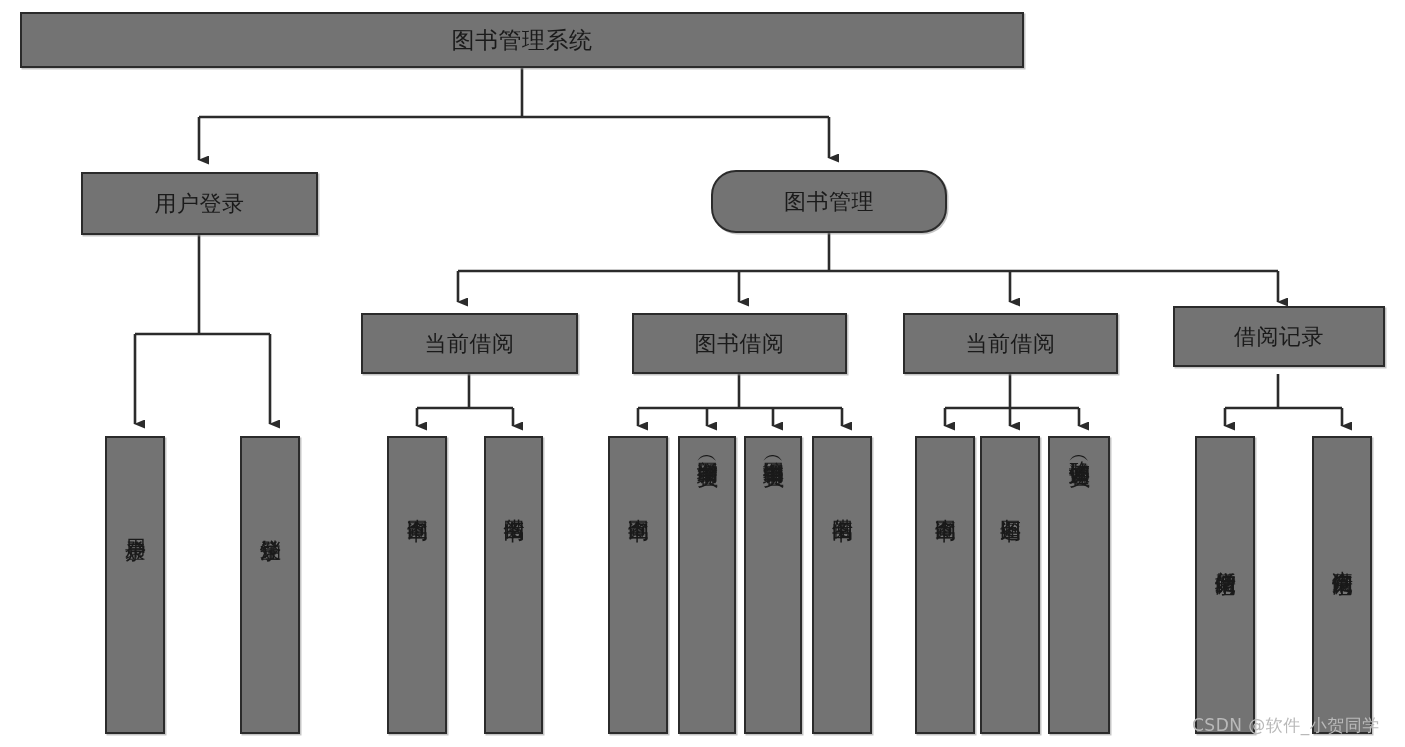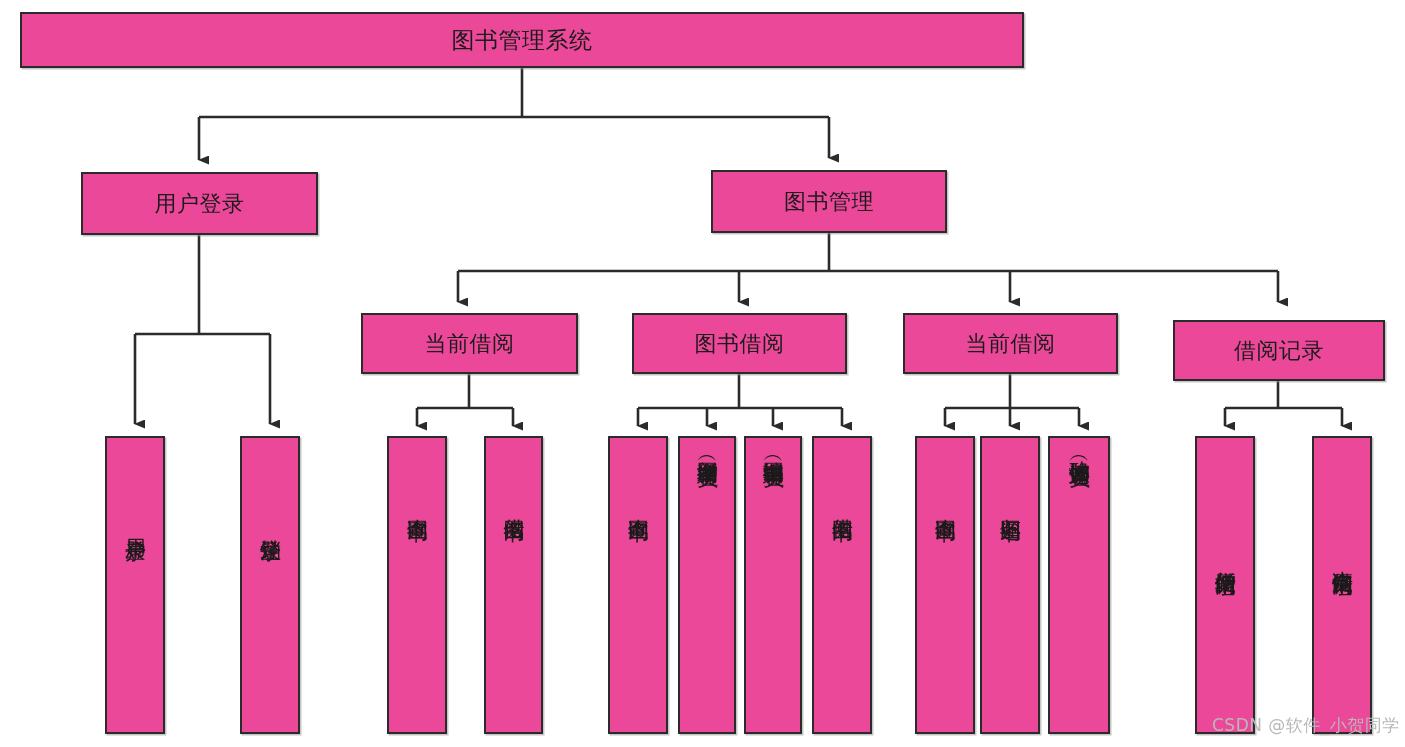"图书管理系统" .node { background: #ec4899 -> #737373 }
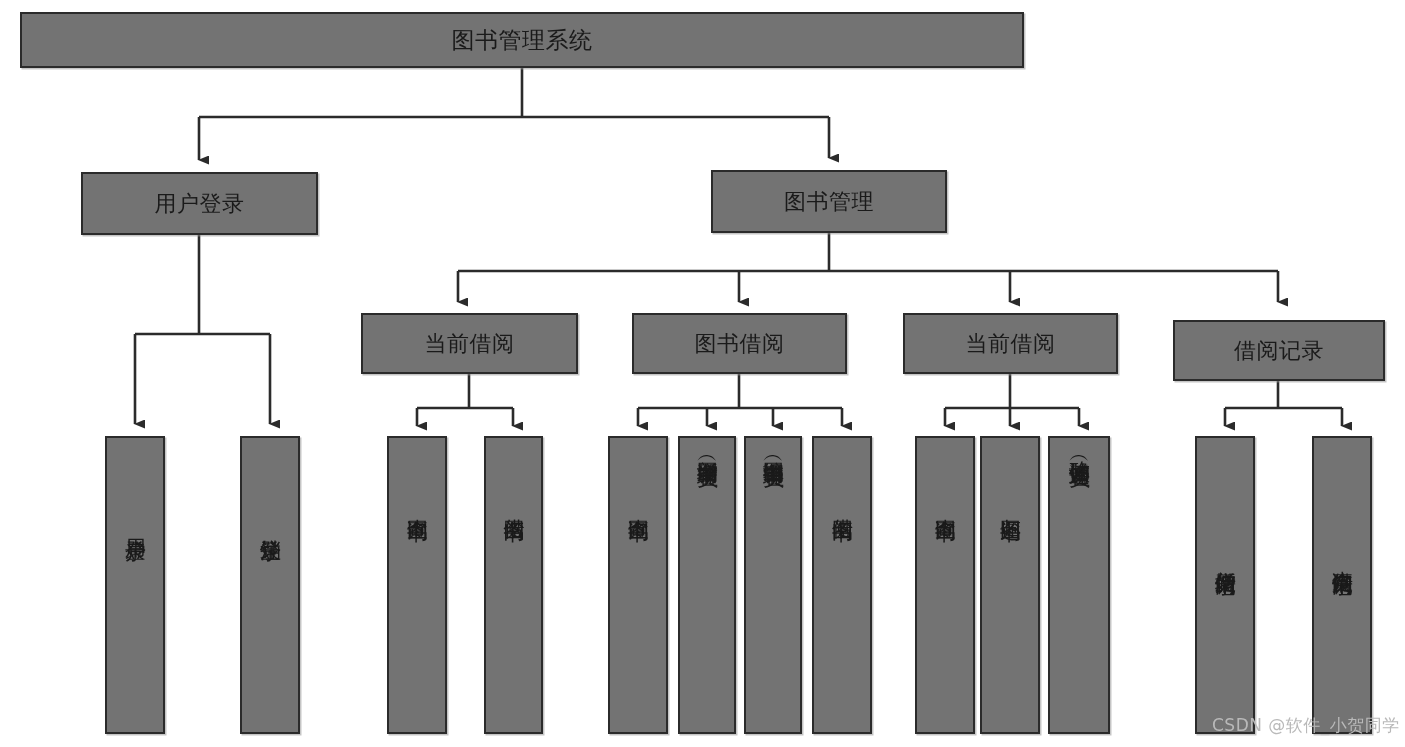"图书管理" div.node { border-radius: none -> 25px }
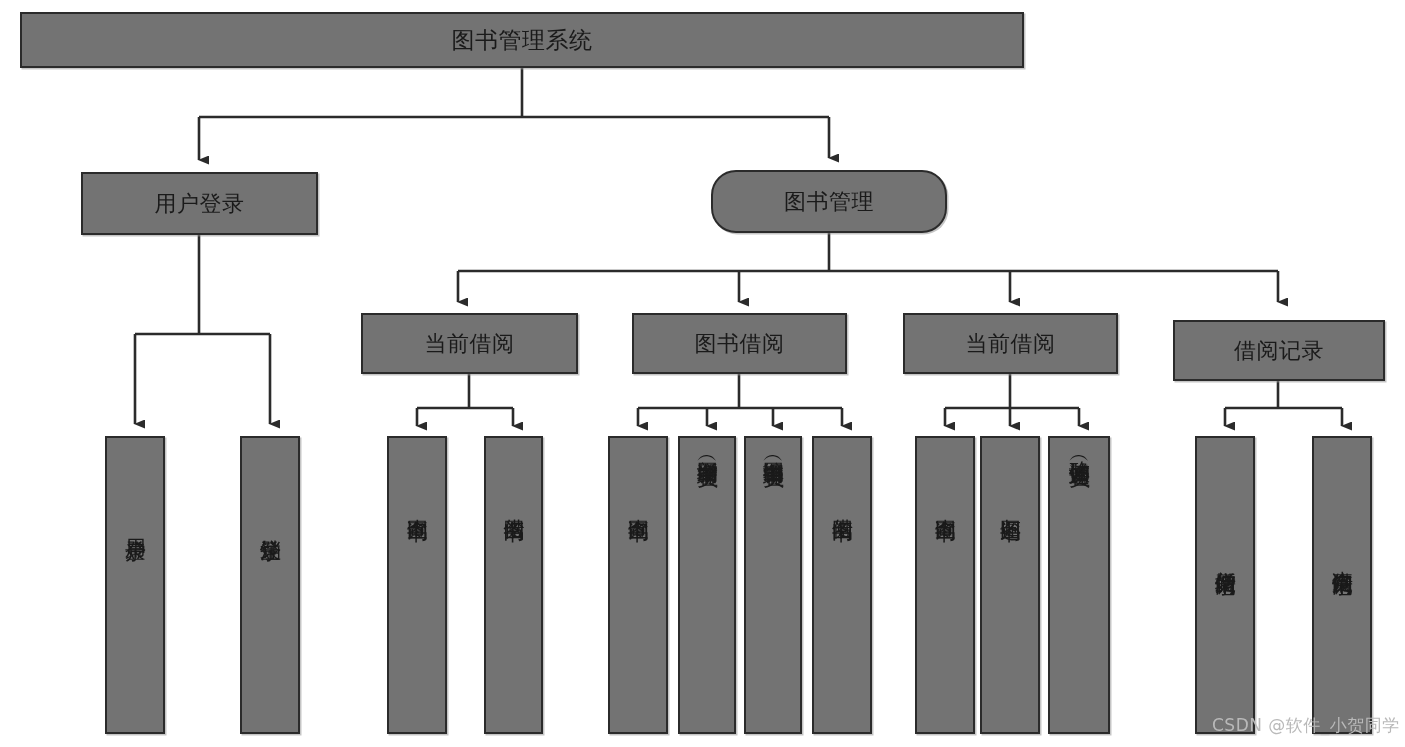"借阅记录" div.node { top: 320px -> 306px }
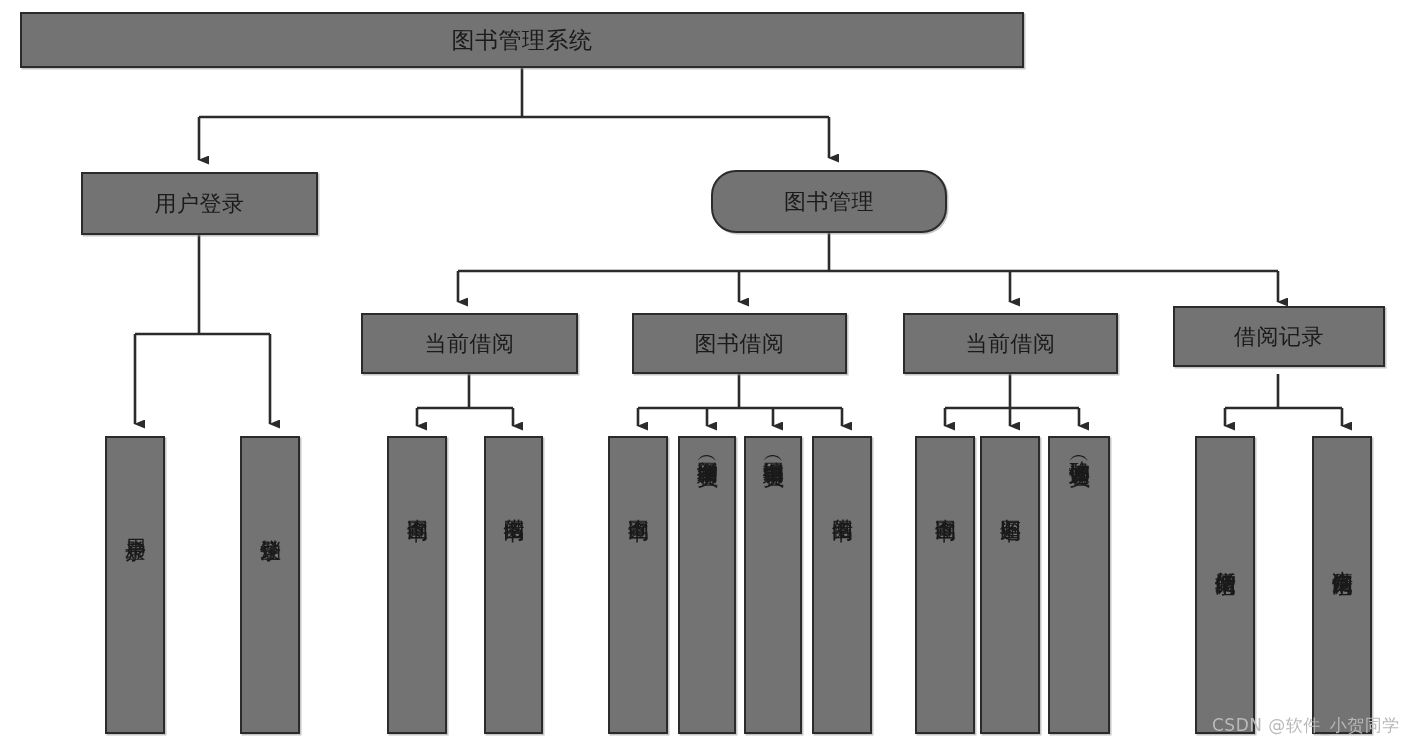"CSDN @软件_小贺同学" #watermark { margin-left: 20px -> none }
